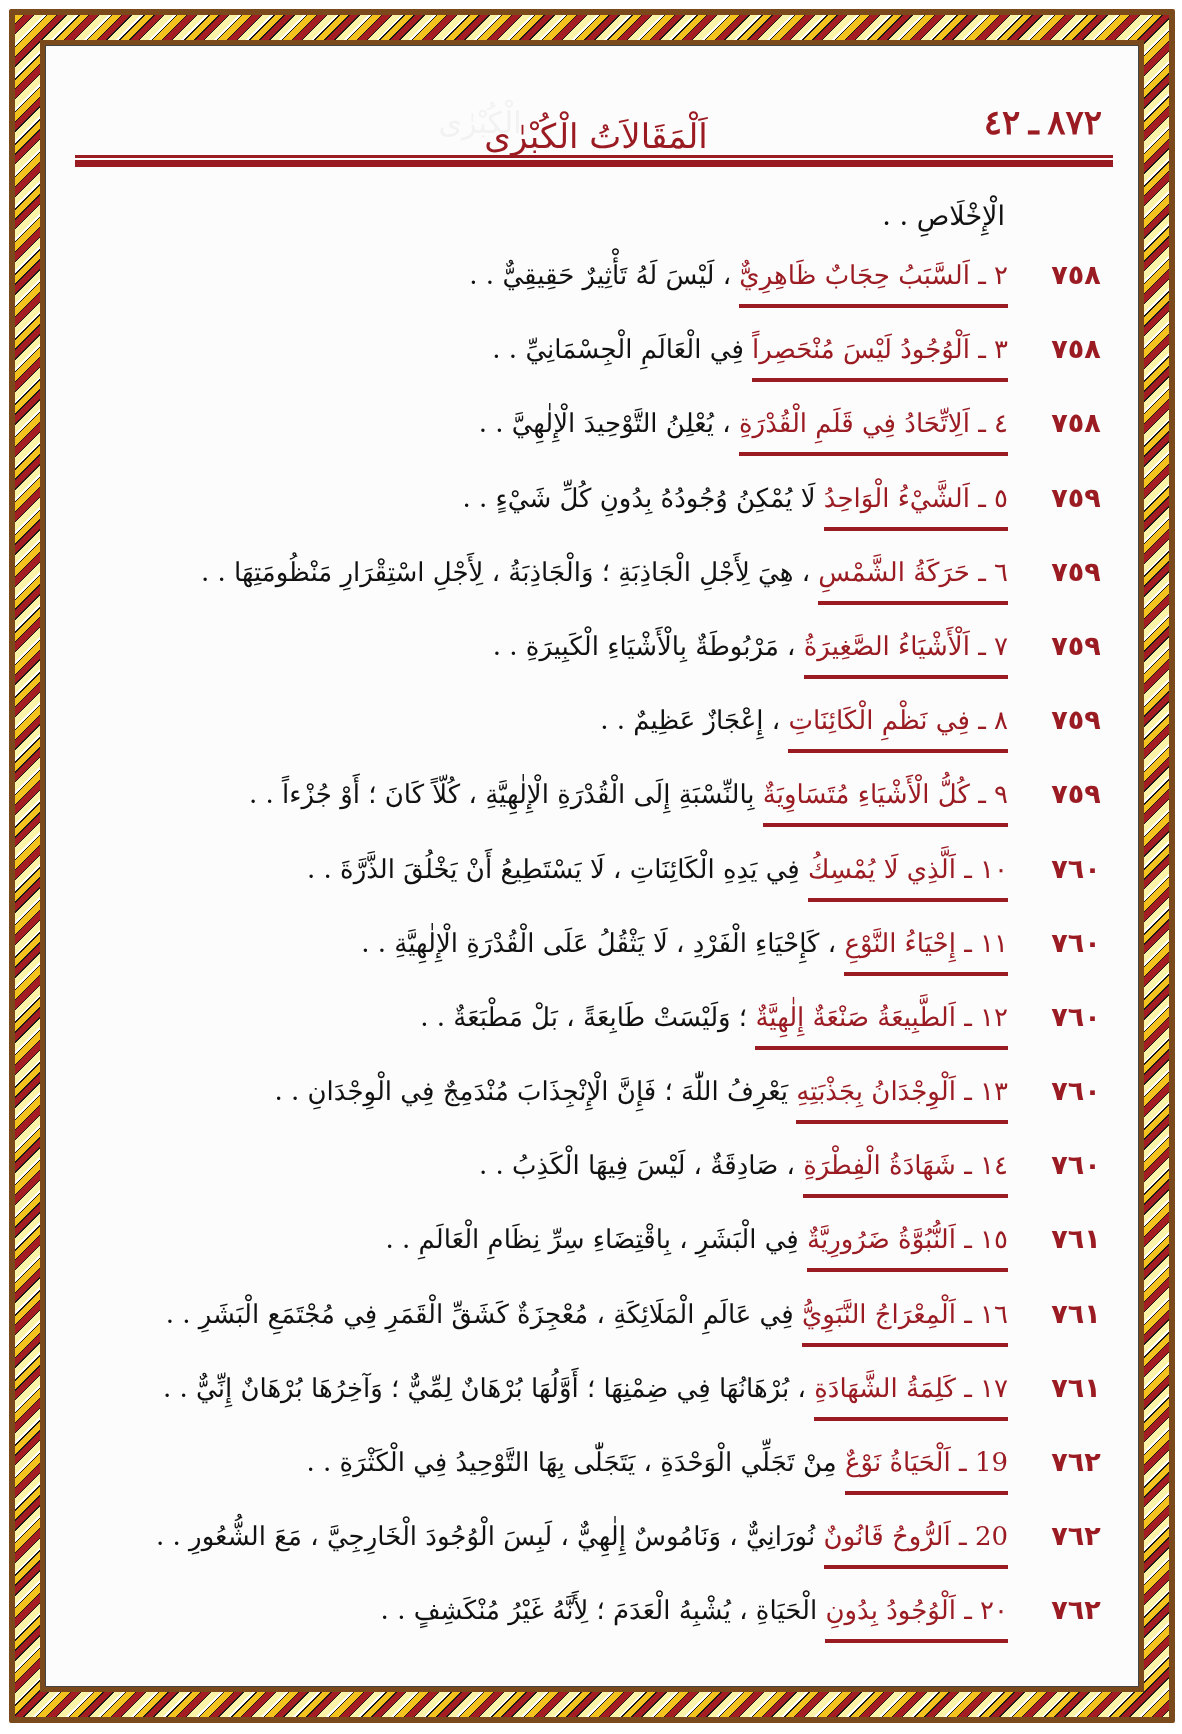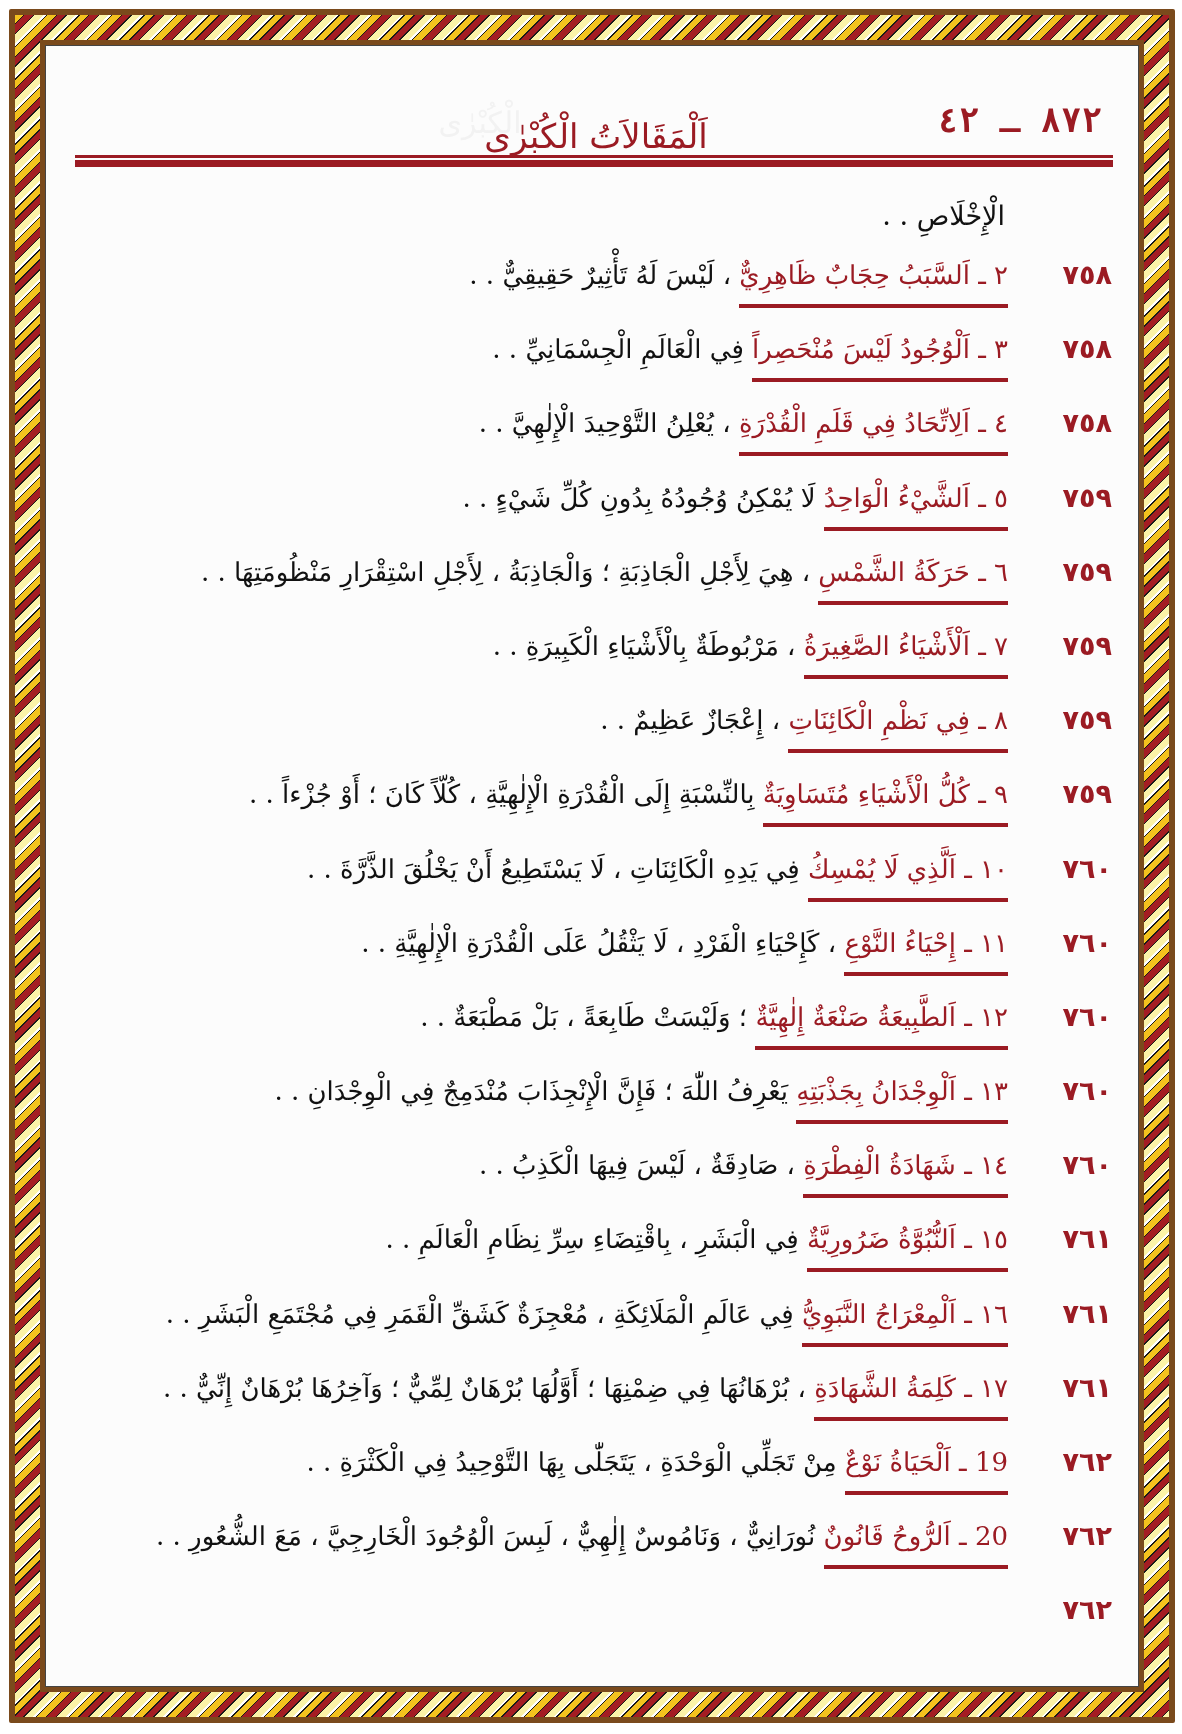"٨٧٢ ـ ٤٢" .page-num { font-family: Liberation Mono, monospace -> Liberation Serif, serif }
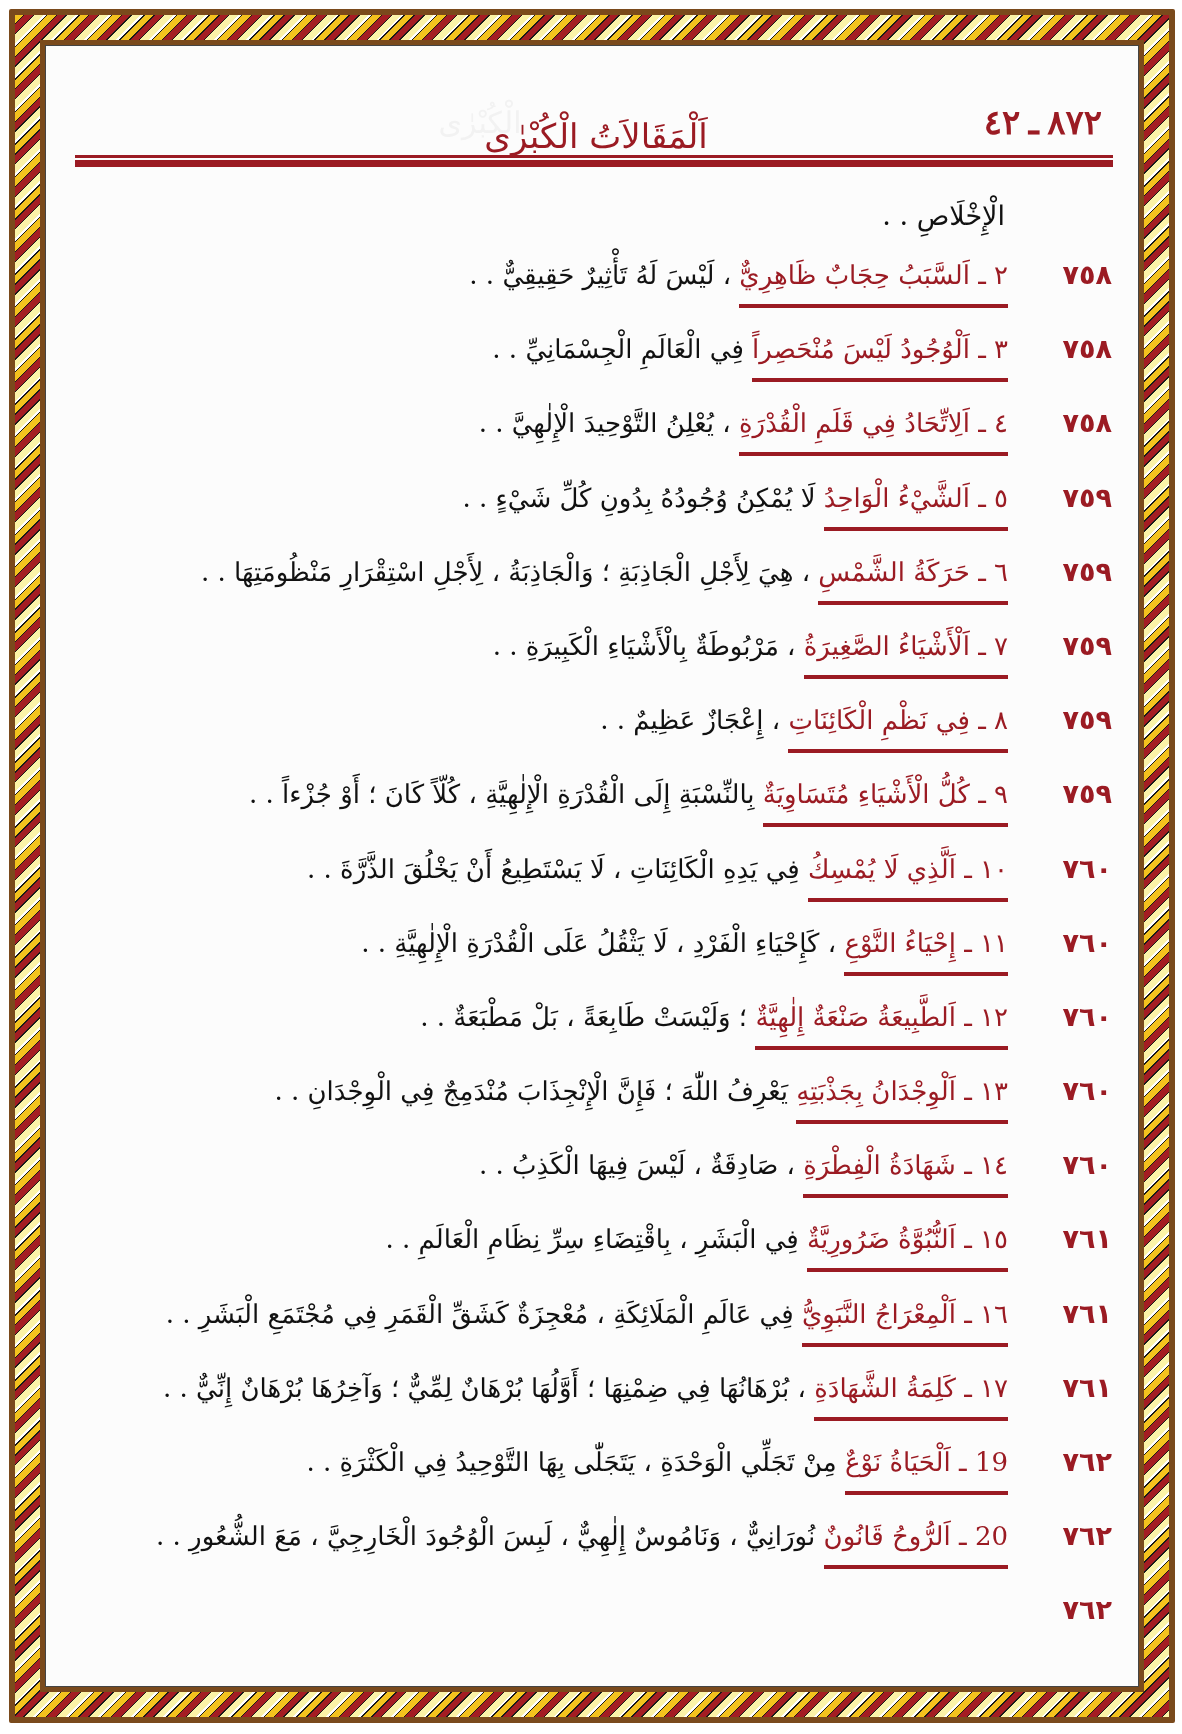"٧٥٨" .entry-page { text-align: right -> center }
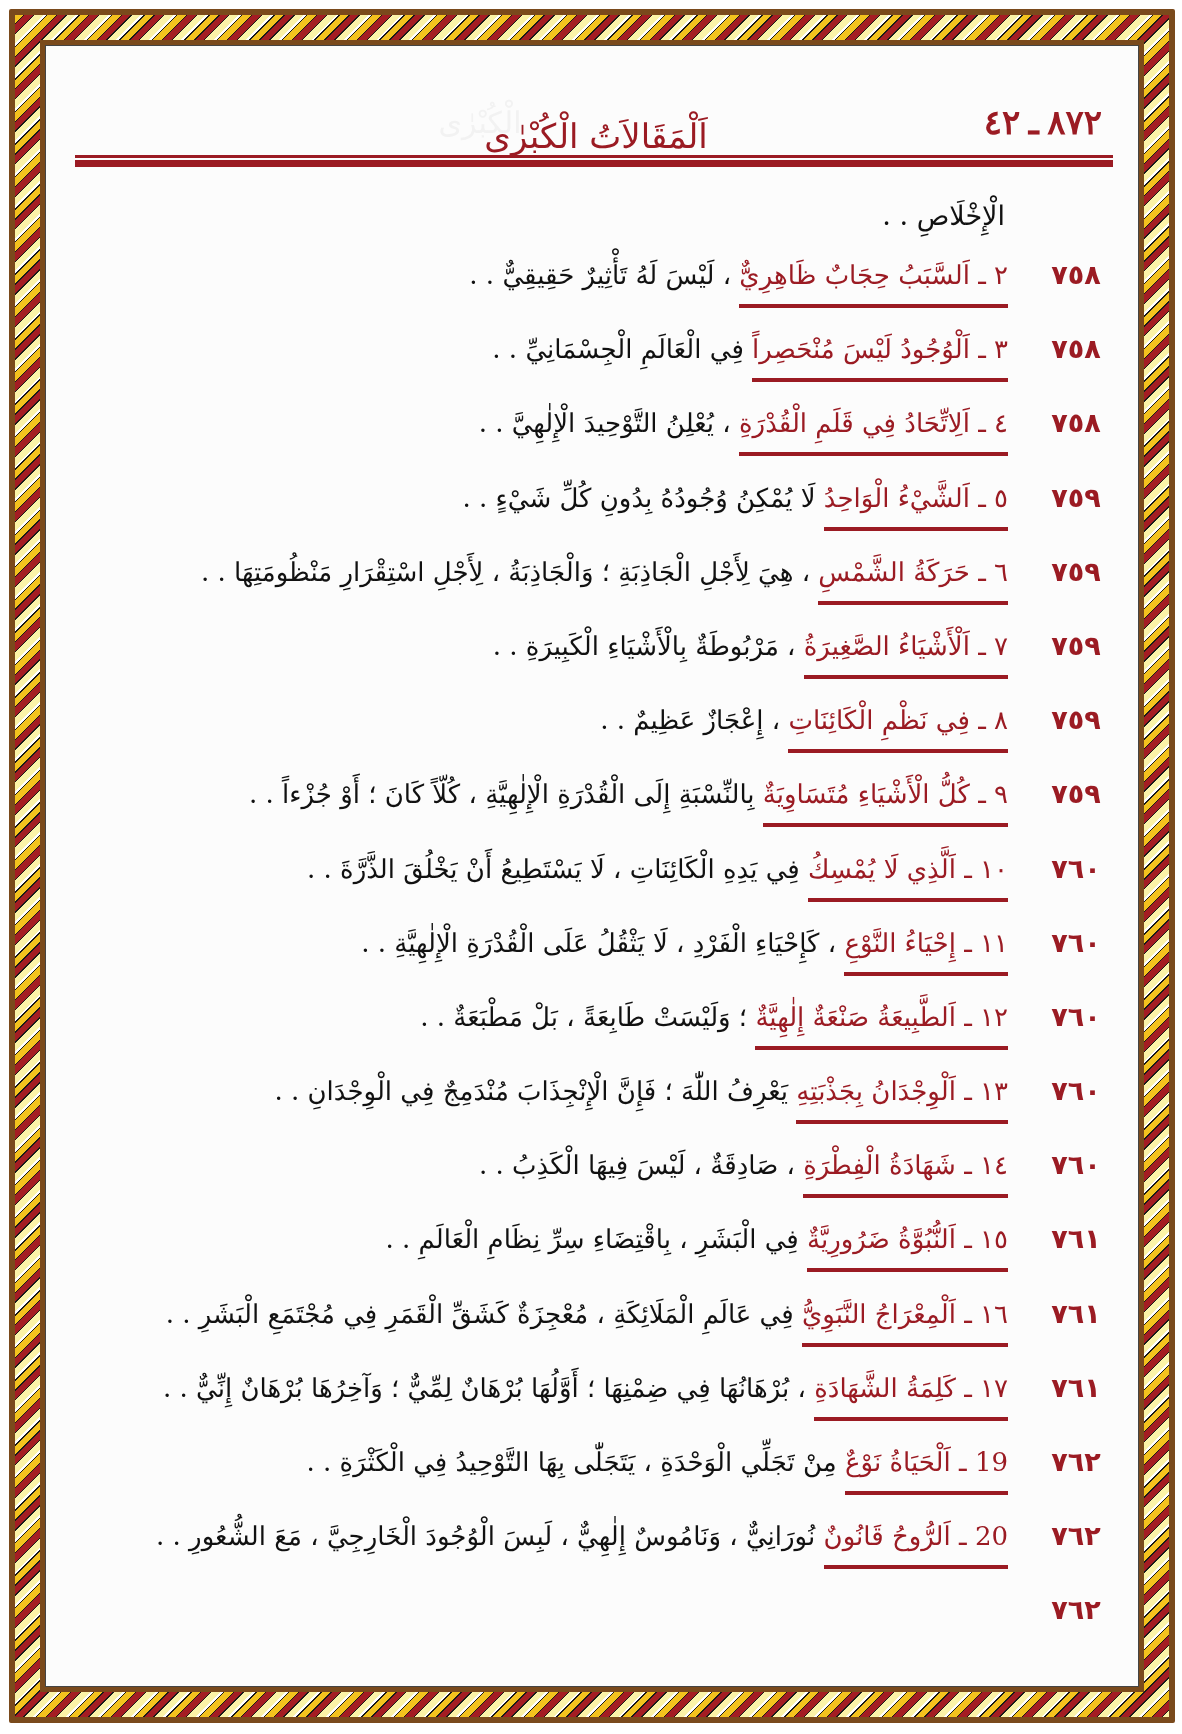"٢٠ ـ اَلْوُجُودُ بِدُونِ الْحَيَاةِ" span.entry-body { html: none -> <span><span>٢٠ ـ اَلْوُجُودُ بِدُونِ</span> <span>الْحَيَاةِ ، يُشْبِهُ الْعَدَمَ ؛ لِأَنَّهُ غَيْرُ مُنْكَشِفٍ . .</span></span> }
